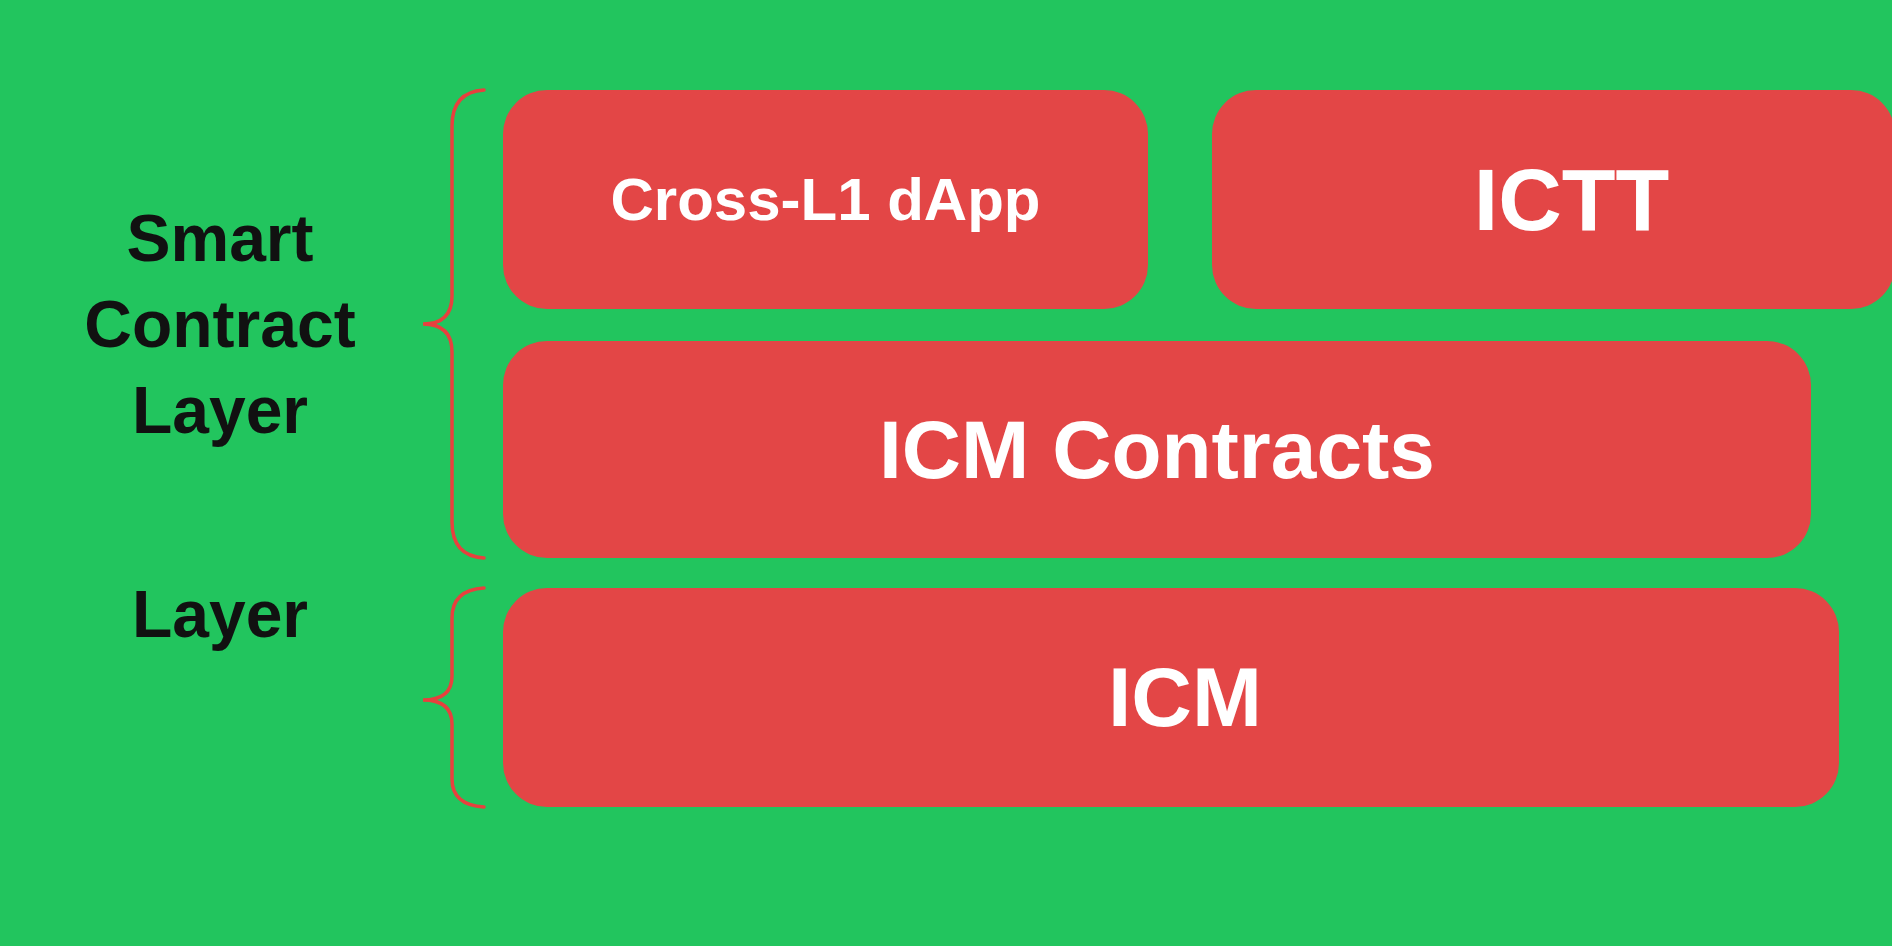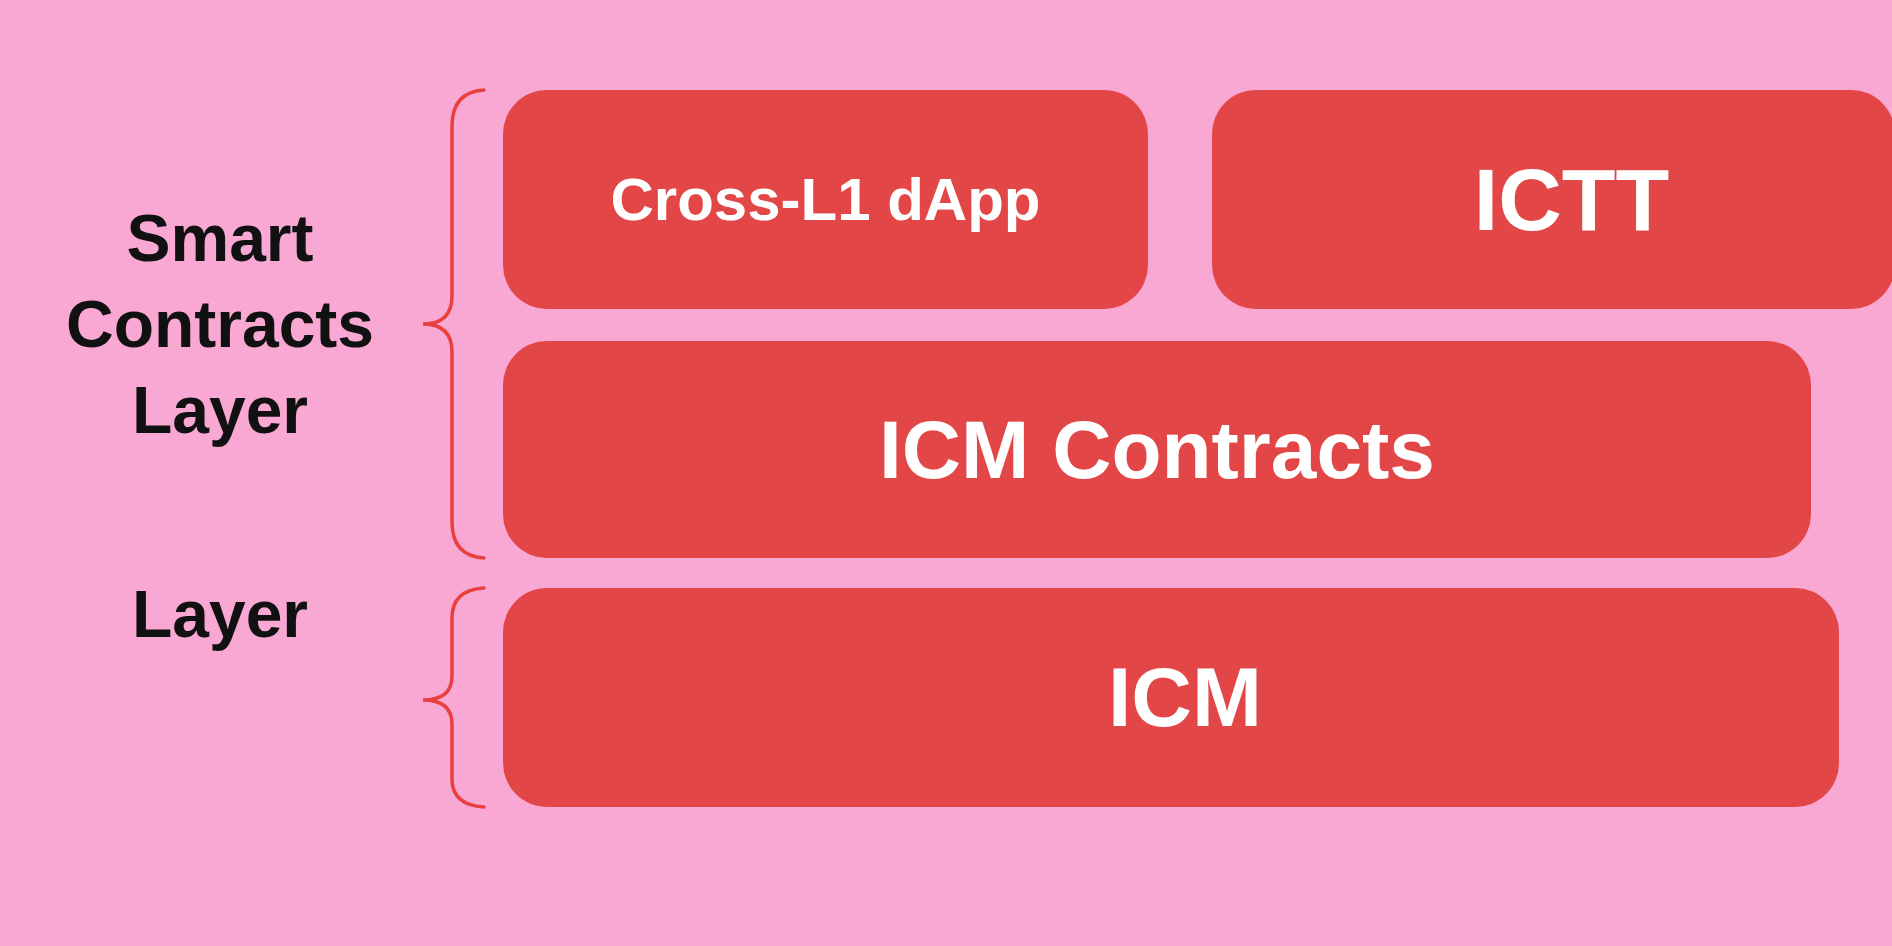"Smart" .canvas { background: #f9a8d4 -> #22c55e }
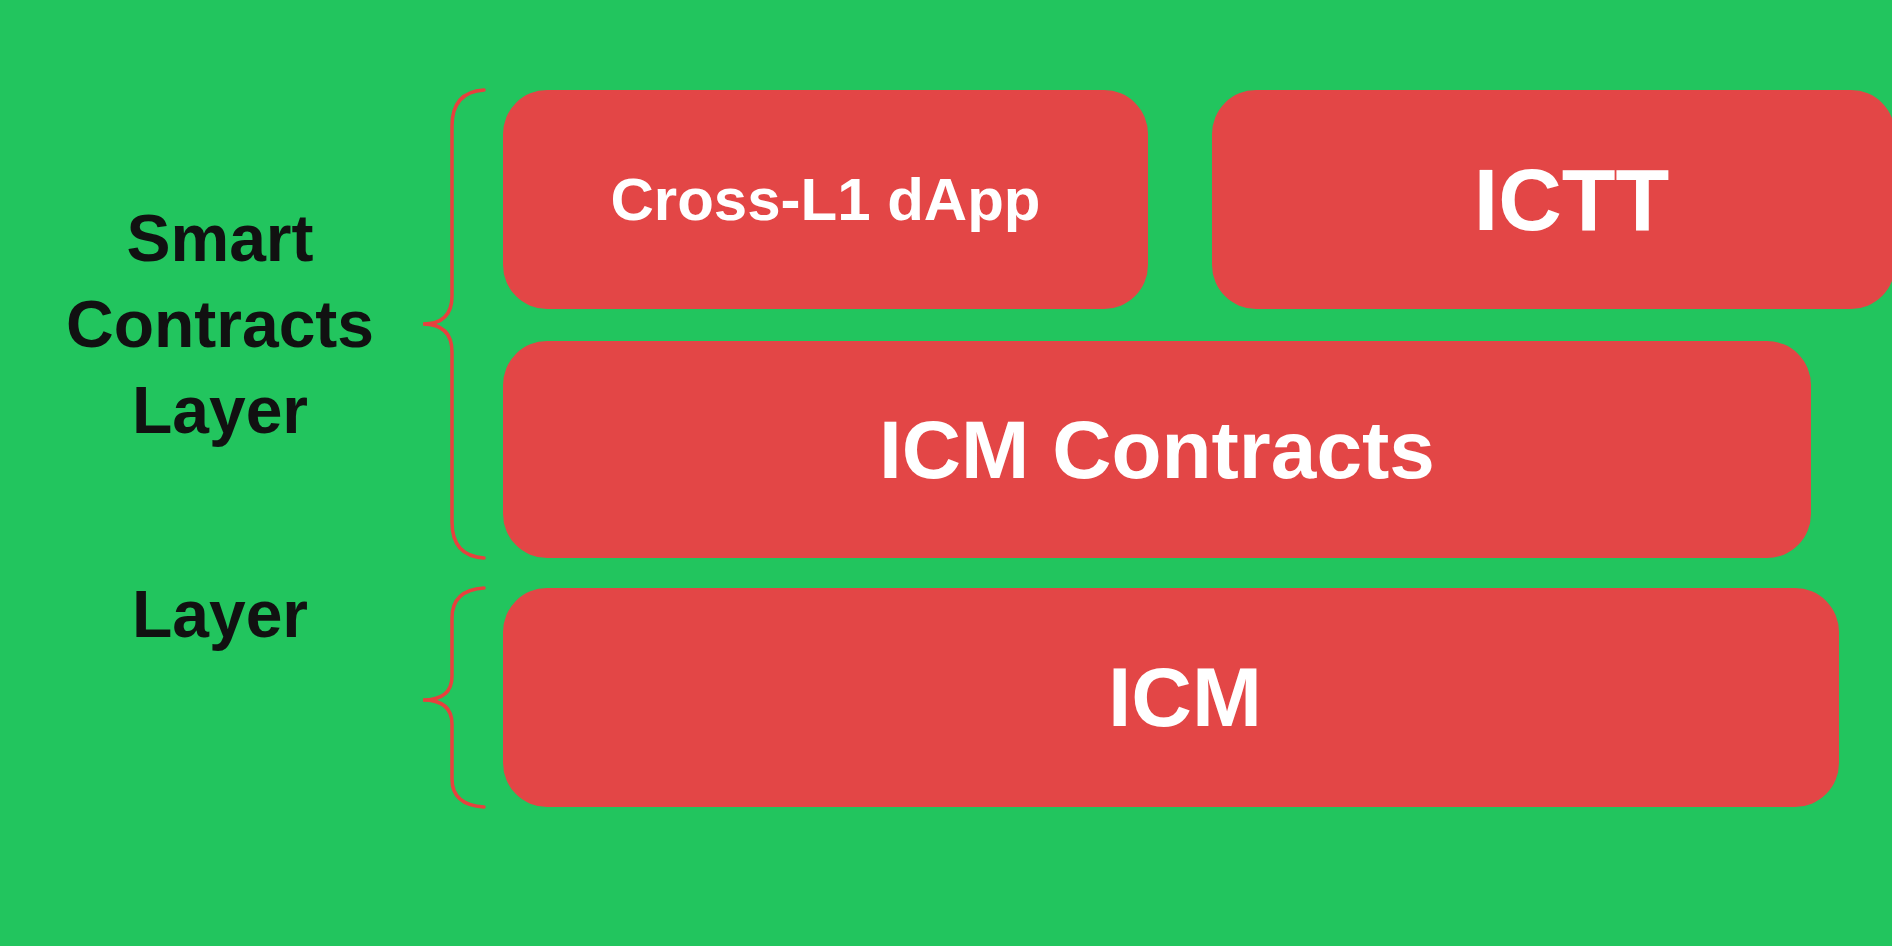"Contracts" div { text: Contracts -> Contract }
